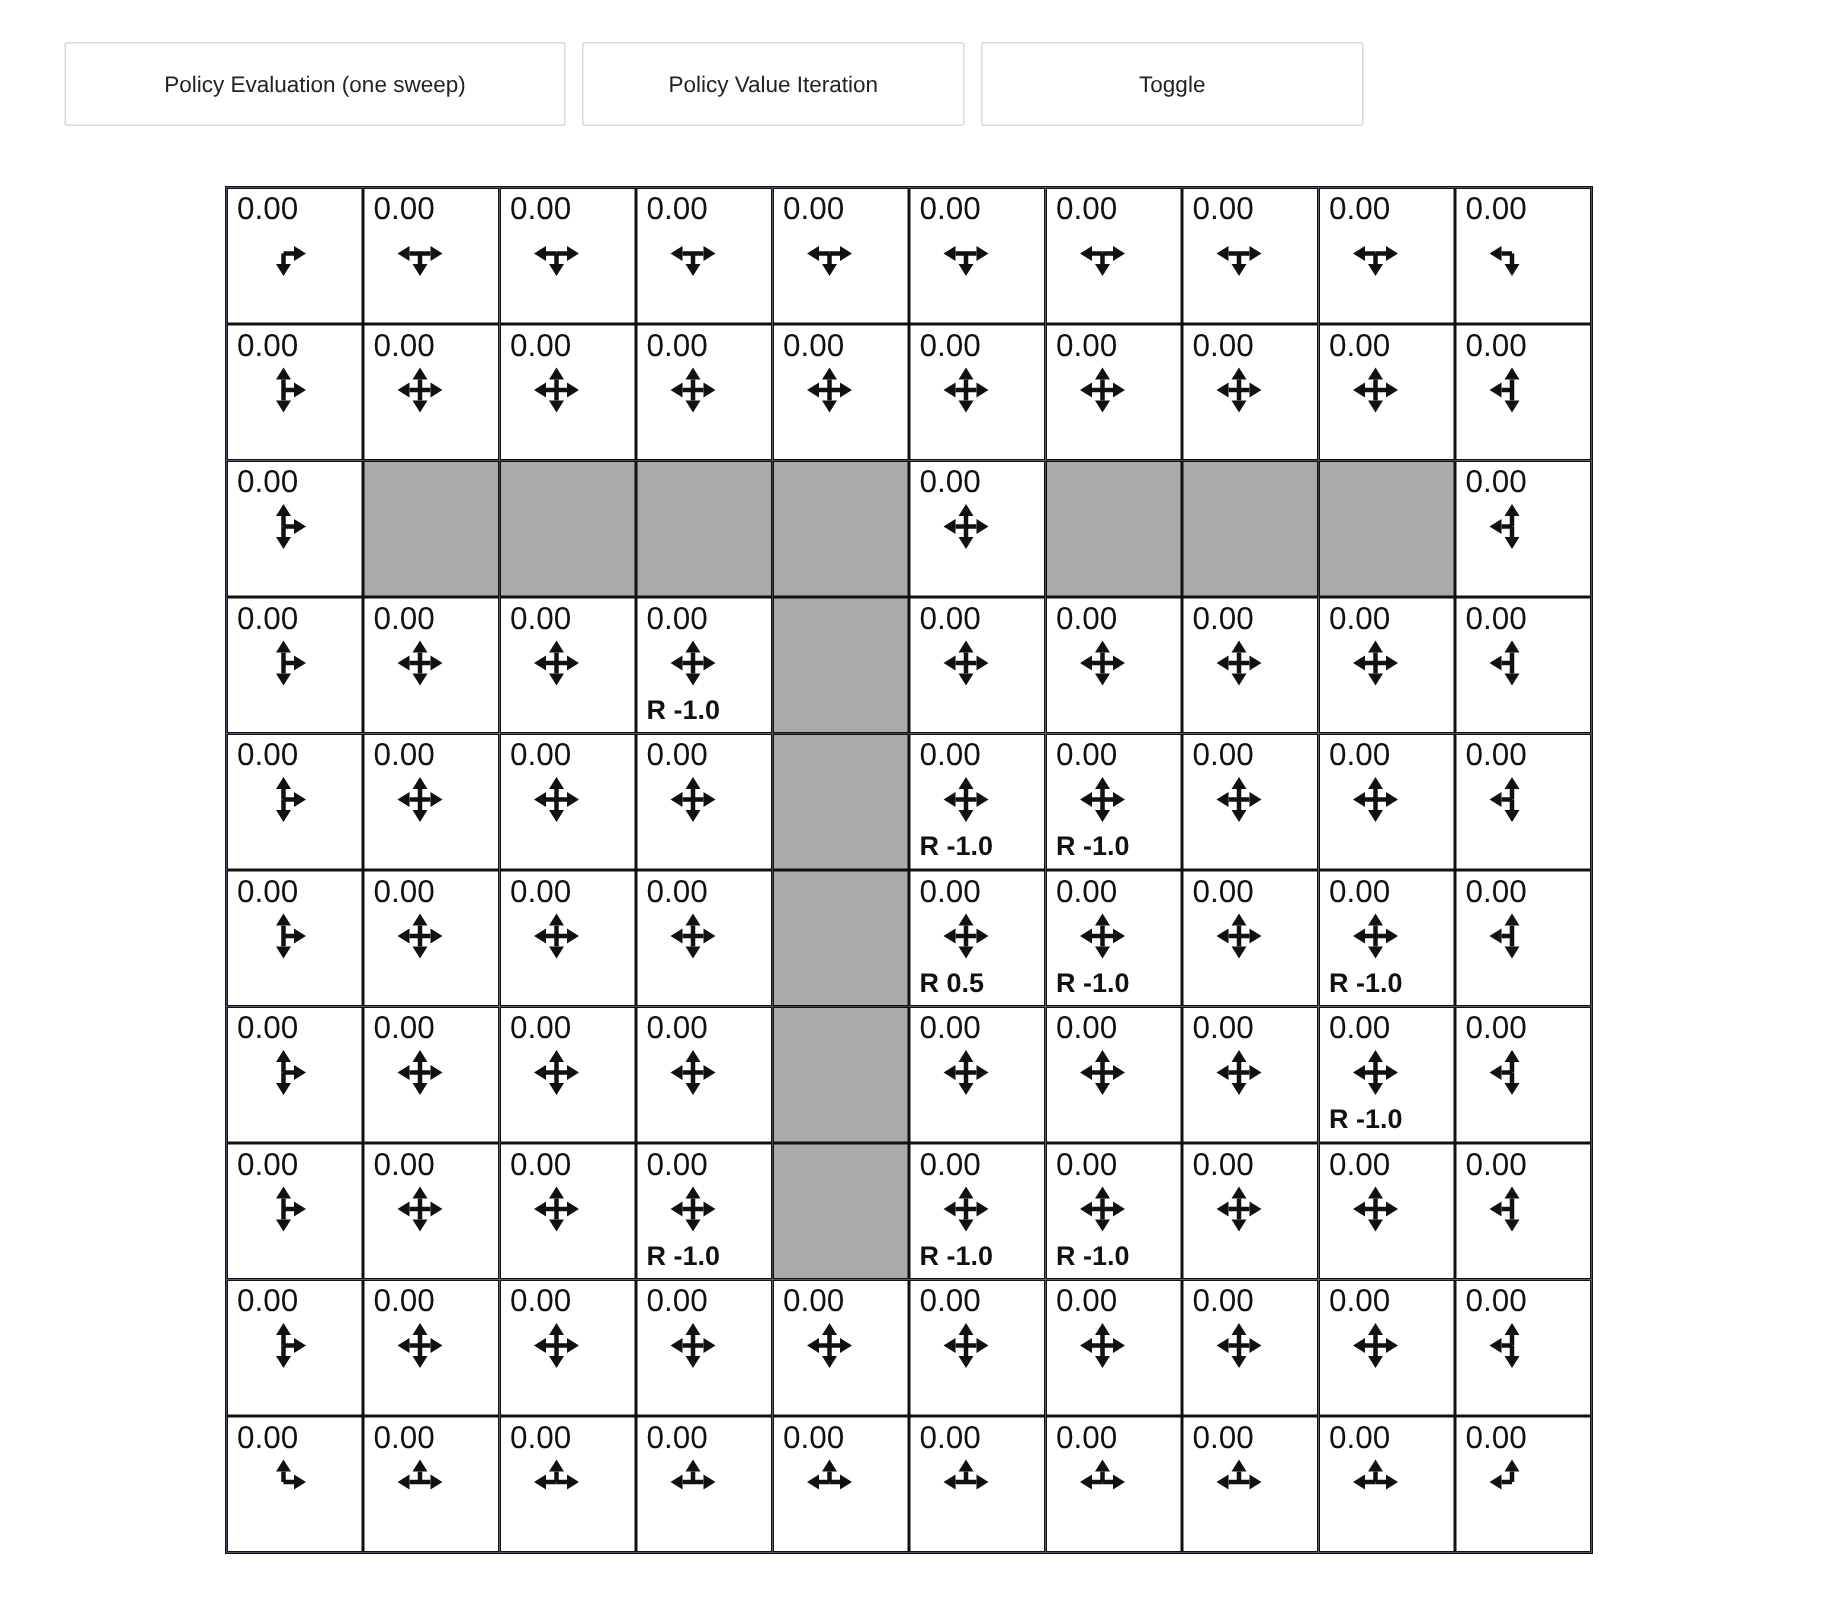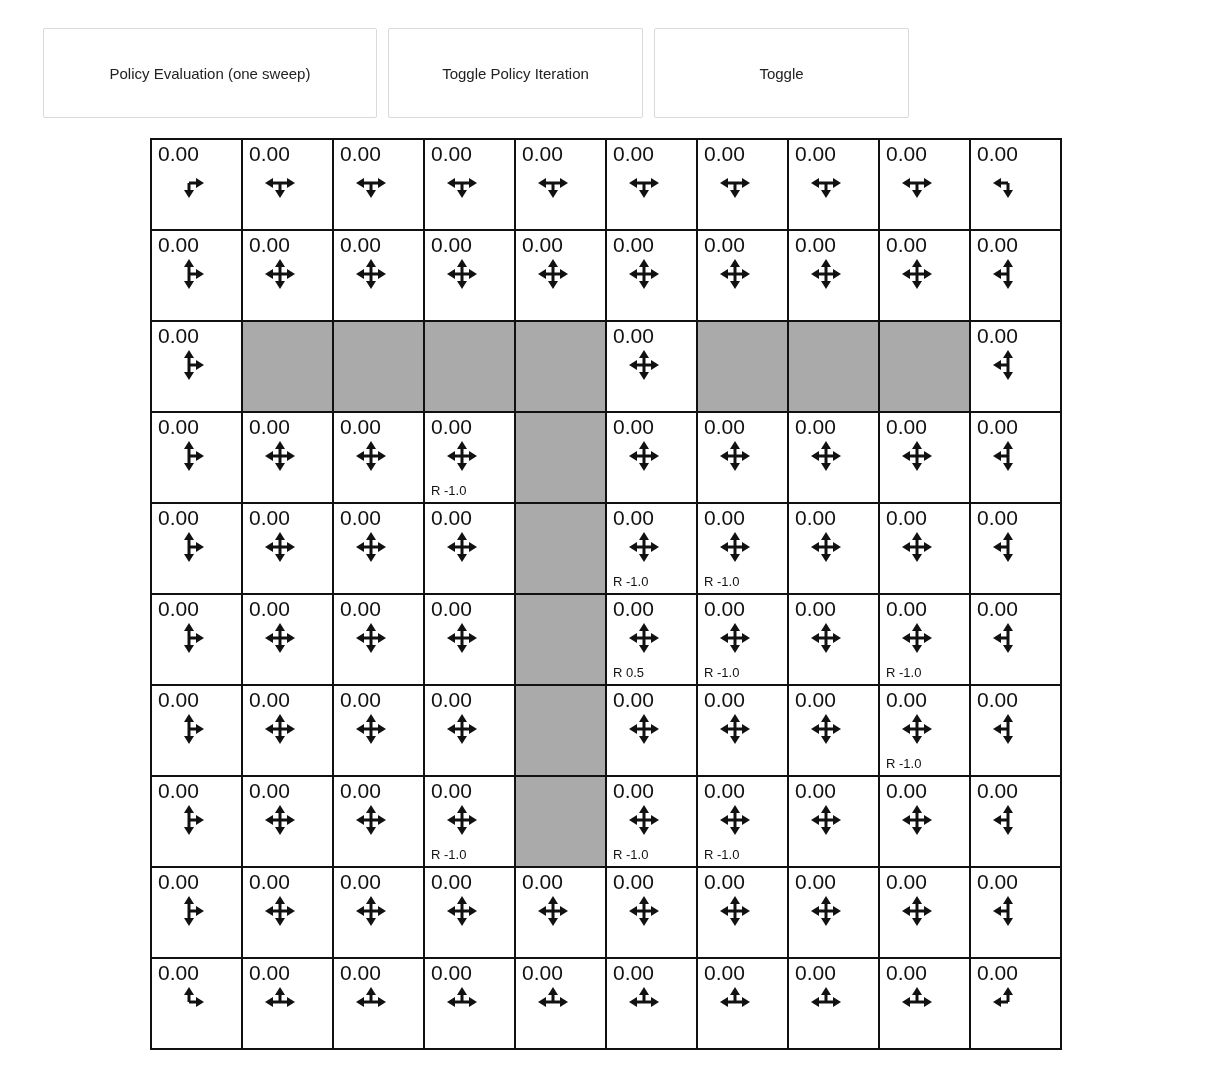"Policy Evaluation (one sweep)" .tb-btn { height: 90px -> 56px }
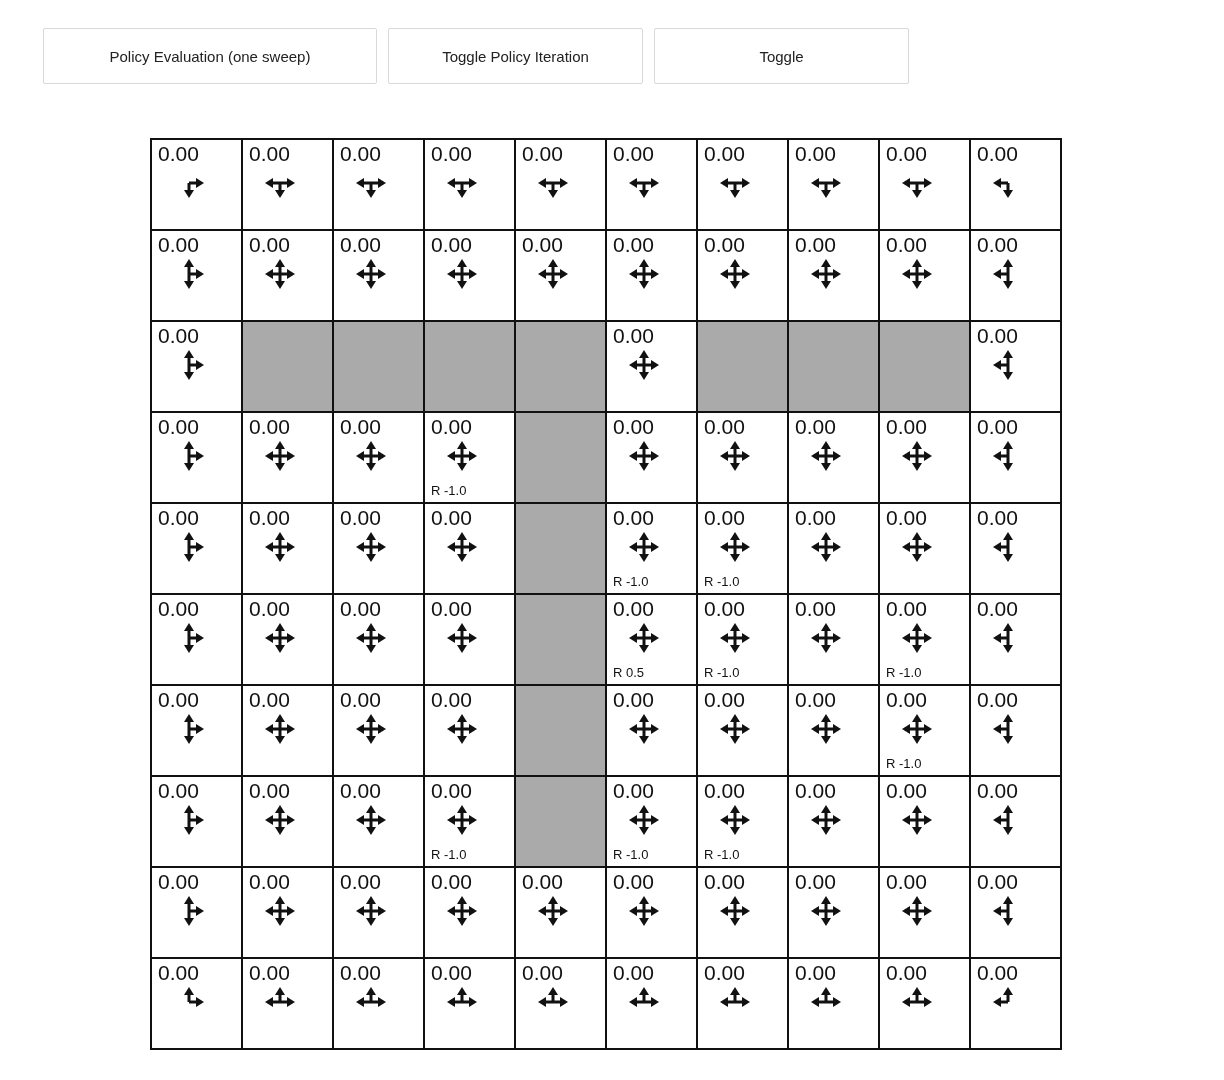"Toggle Policy Iteration" button.tb-btn { text: Toggle Policy -> Policy Value }
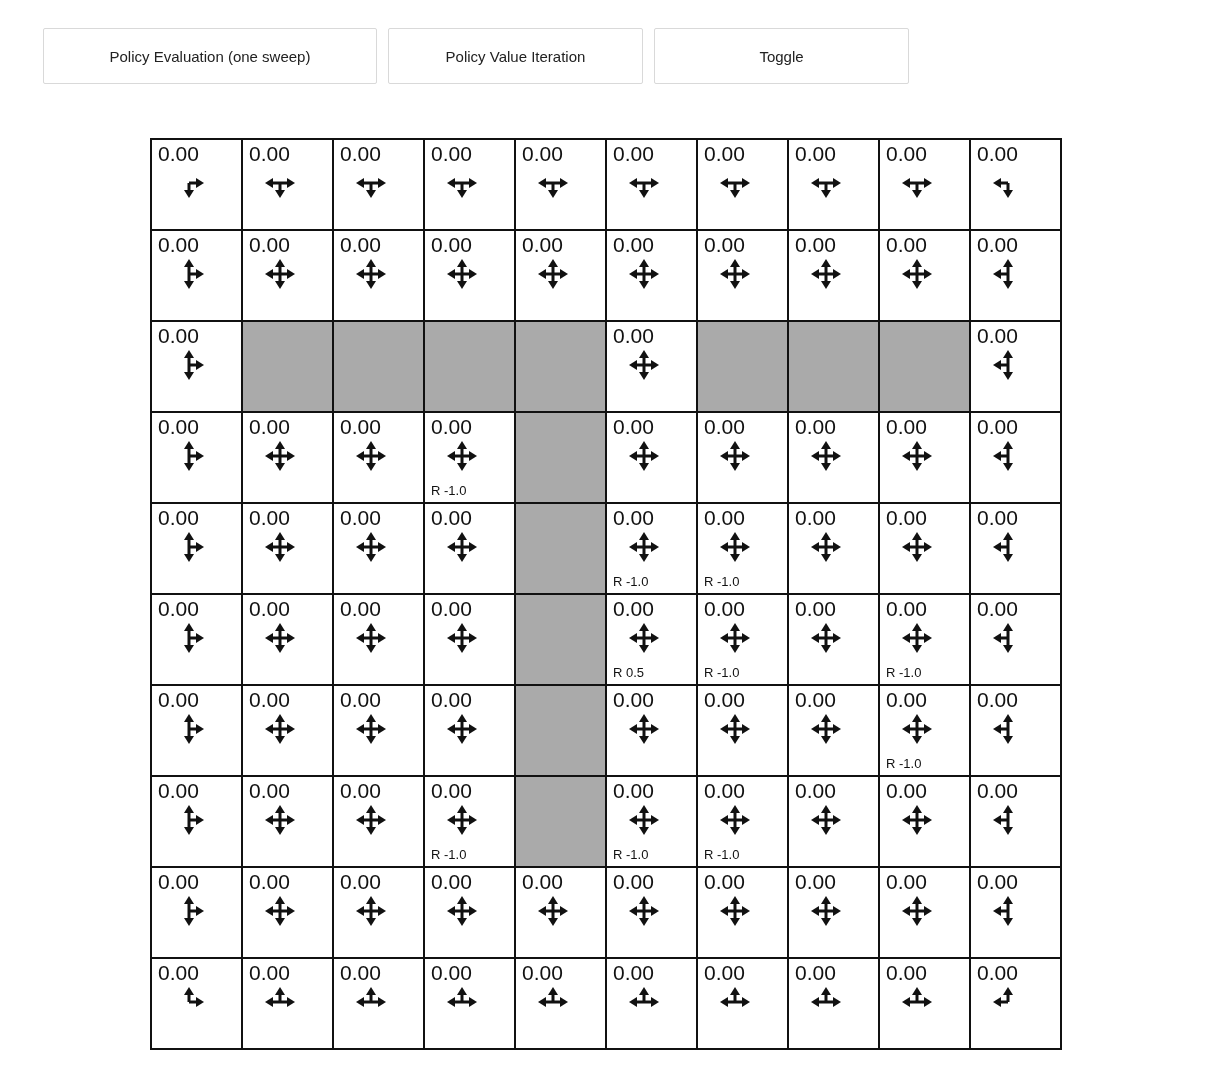"0.00" .grid { top: 138px -> 124px }
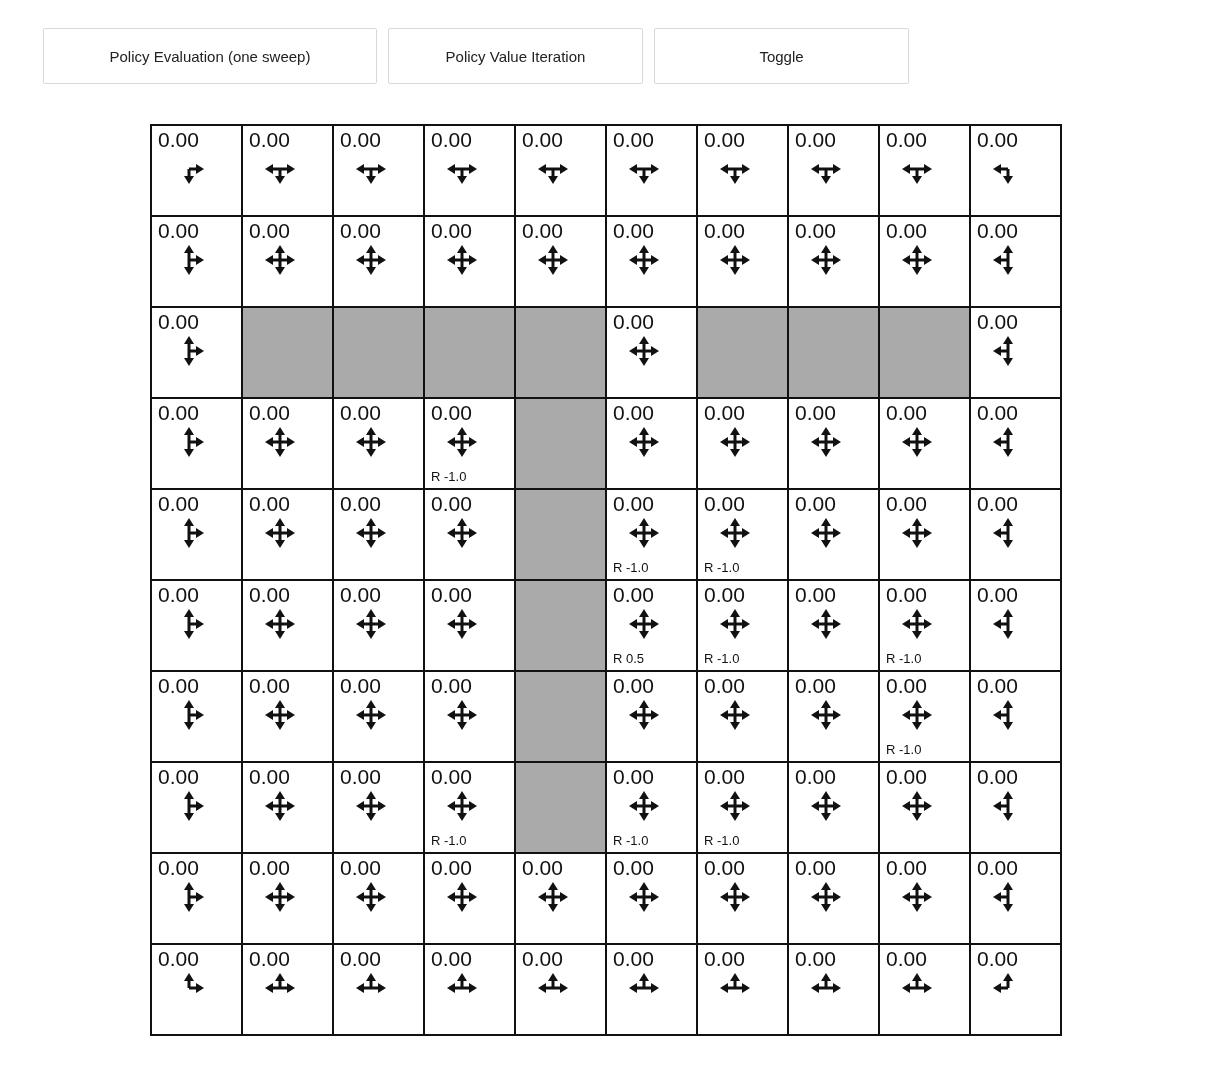"R -1.0" .rew { font-size: 13px -> 18px; font-weight: none -> bold }
